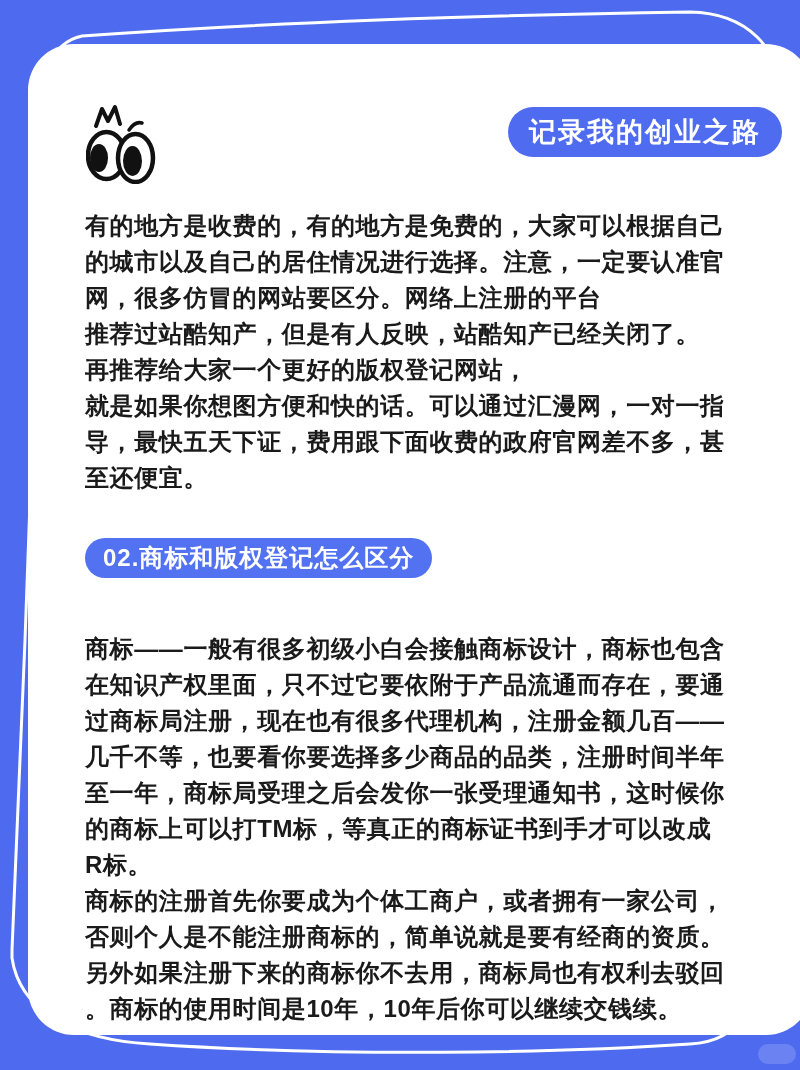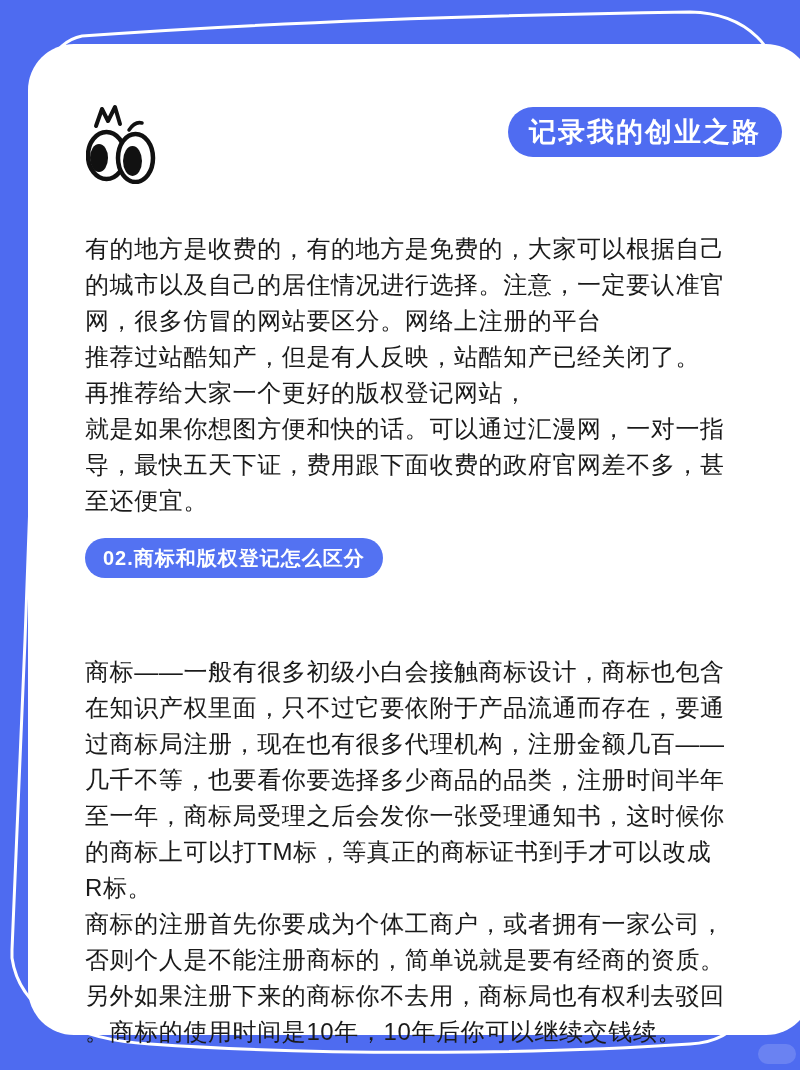"有的地方是收费的，有的地方是免费的，大家可以根据自己" .para { font-weight: 400 -> 700; margin-top: 23px -> none }
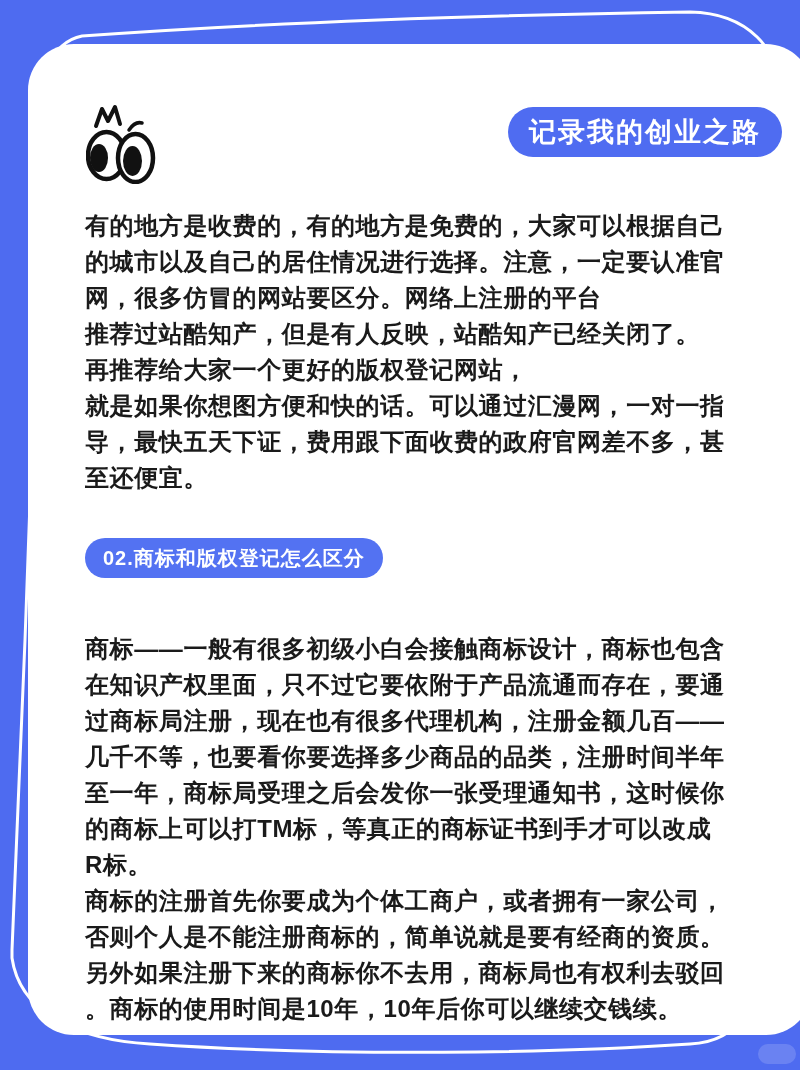"02.商标和版权登记怎么区分" .section-pill { font-size: 20px -> 24px }
